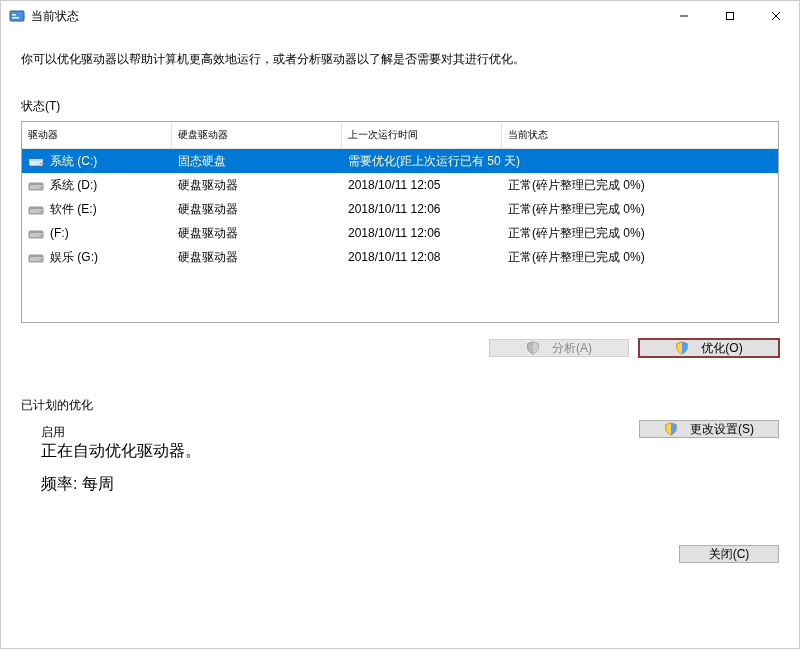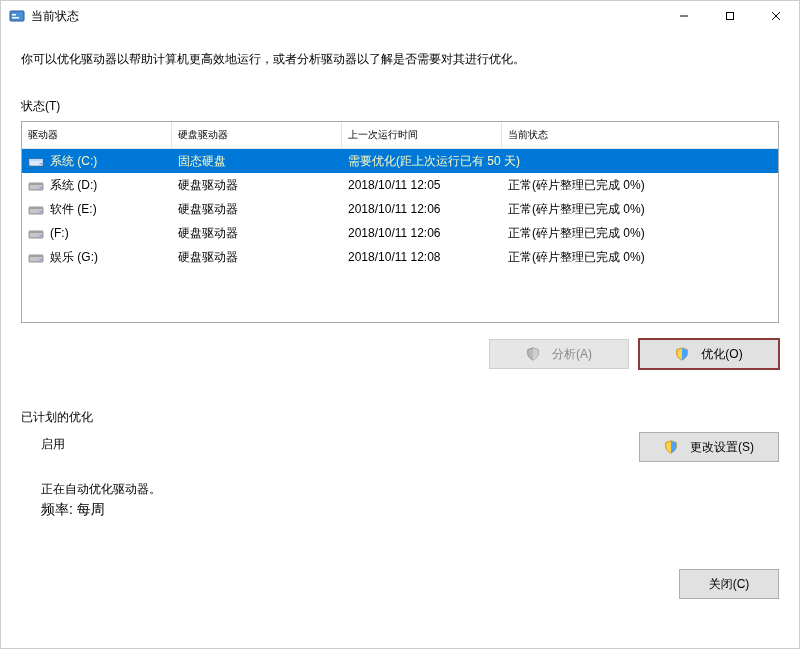"分析(A)" .btn { height: 30px -> 18px }
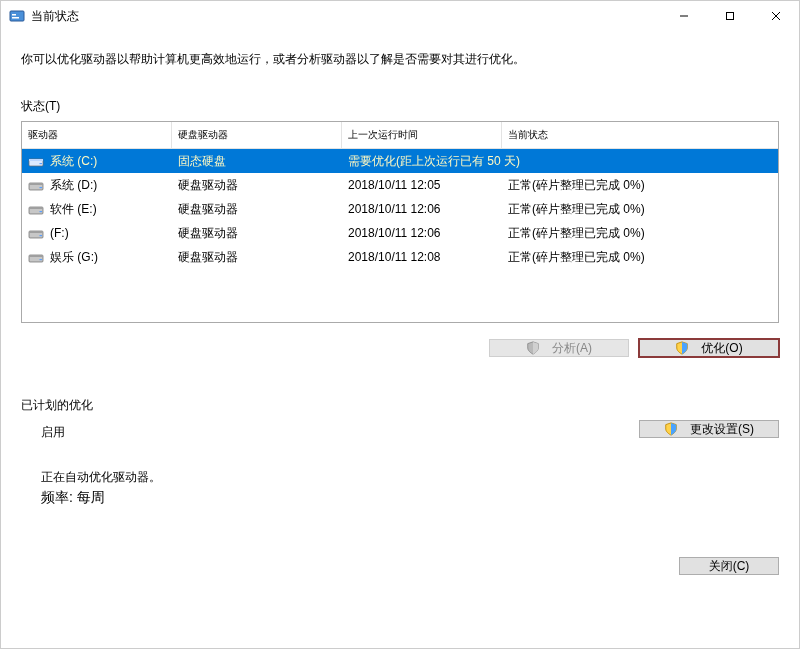"正在自动优化驱动器。" .sched-text .line2 { font-size: 12px -> 16px; margin-top: 28px -> 0 }
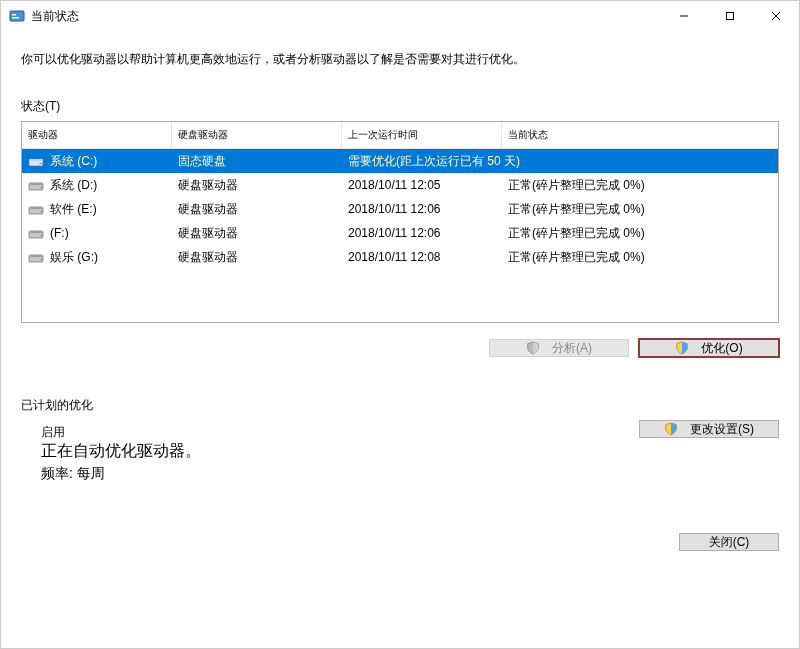"频率: 每周" .sched-text .line3 { font-size: 14px -> 16px; margin-top: 3px -> 12px }
